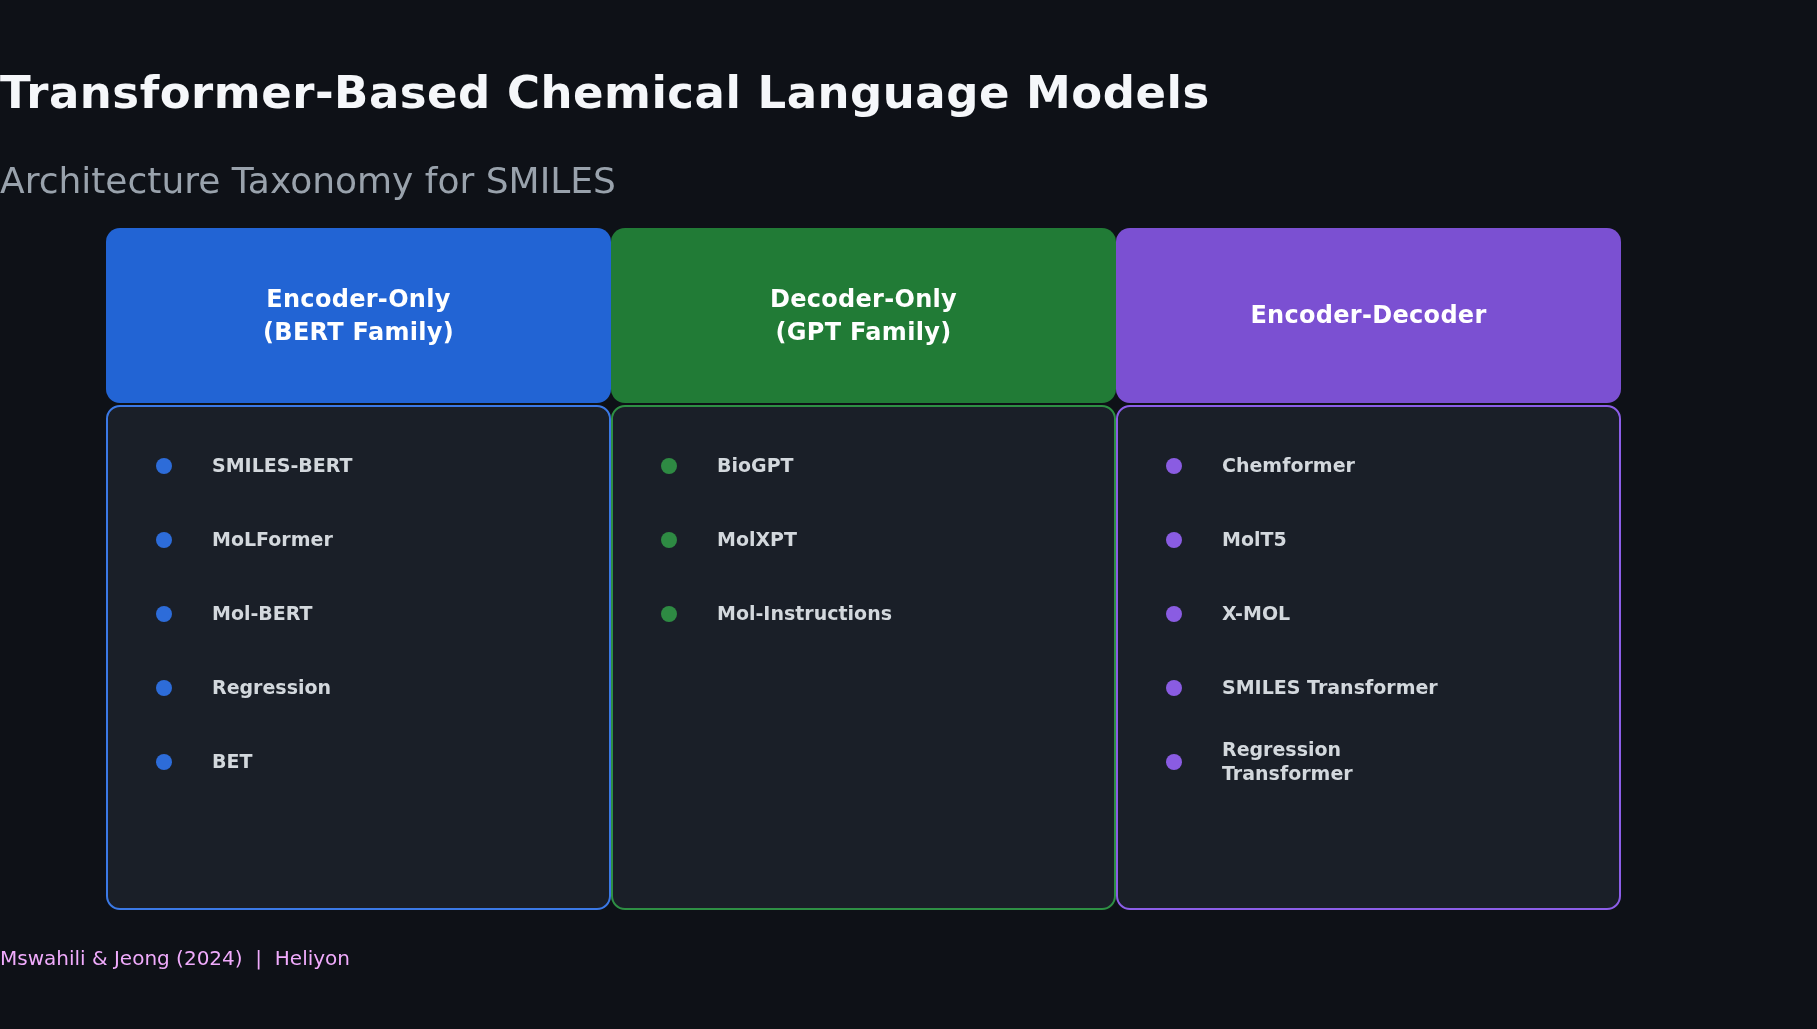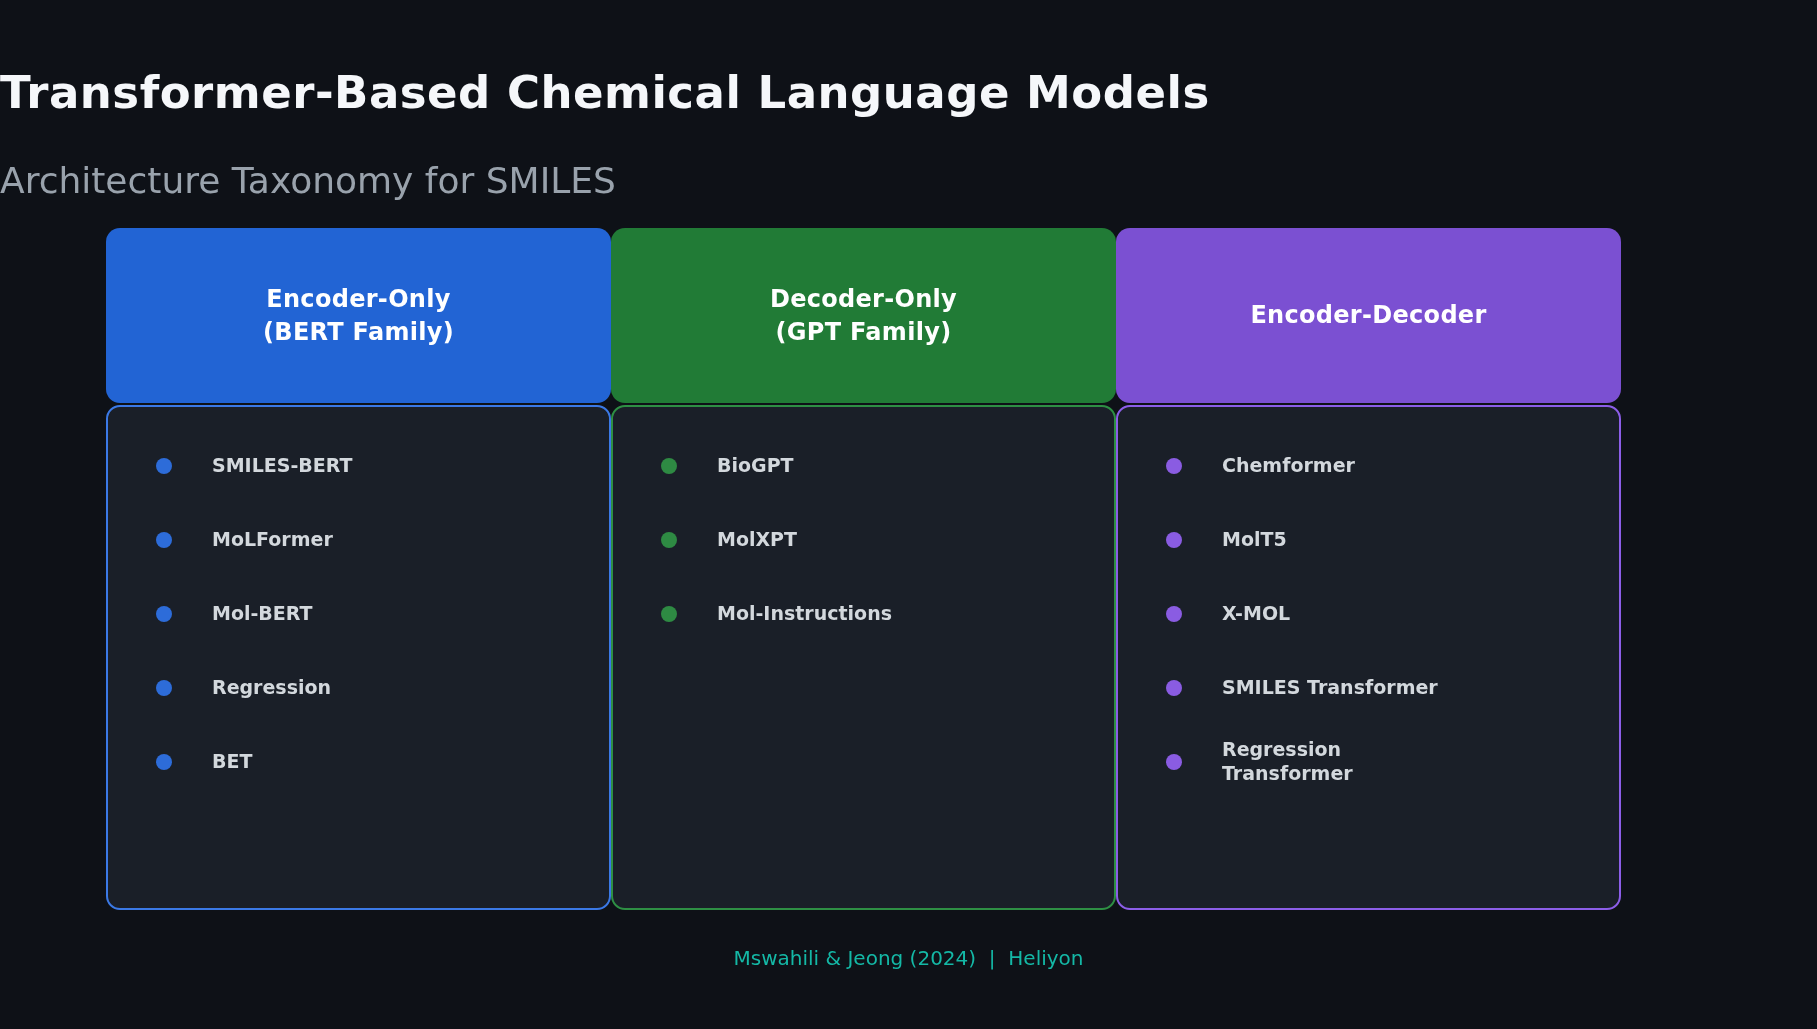"Mswahili & Jeong (2024) |" .footer { color: #14b8a6 -> #f0abfc; text-align: center -> left }
